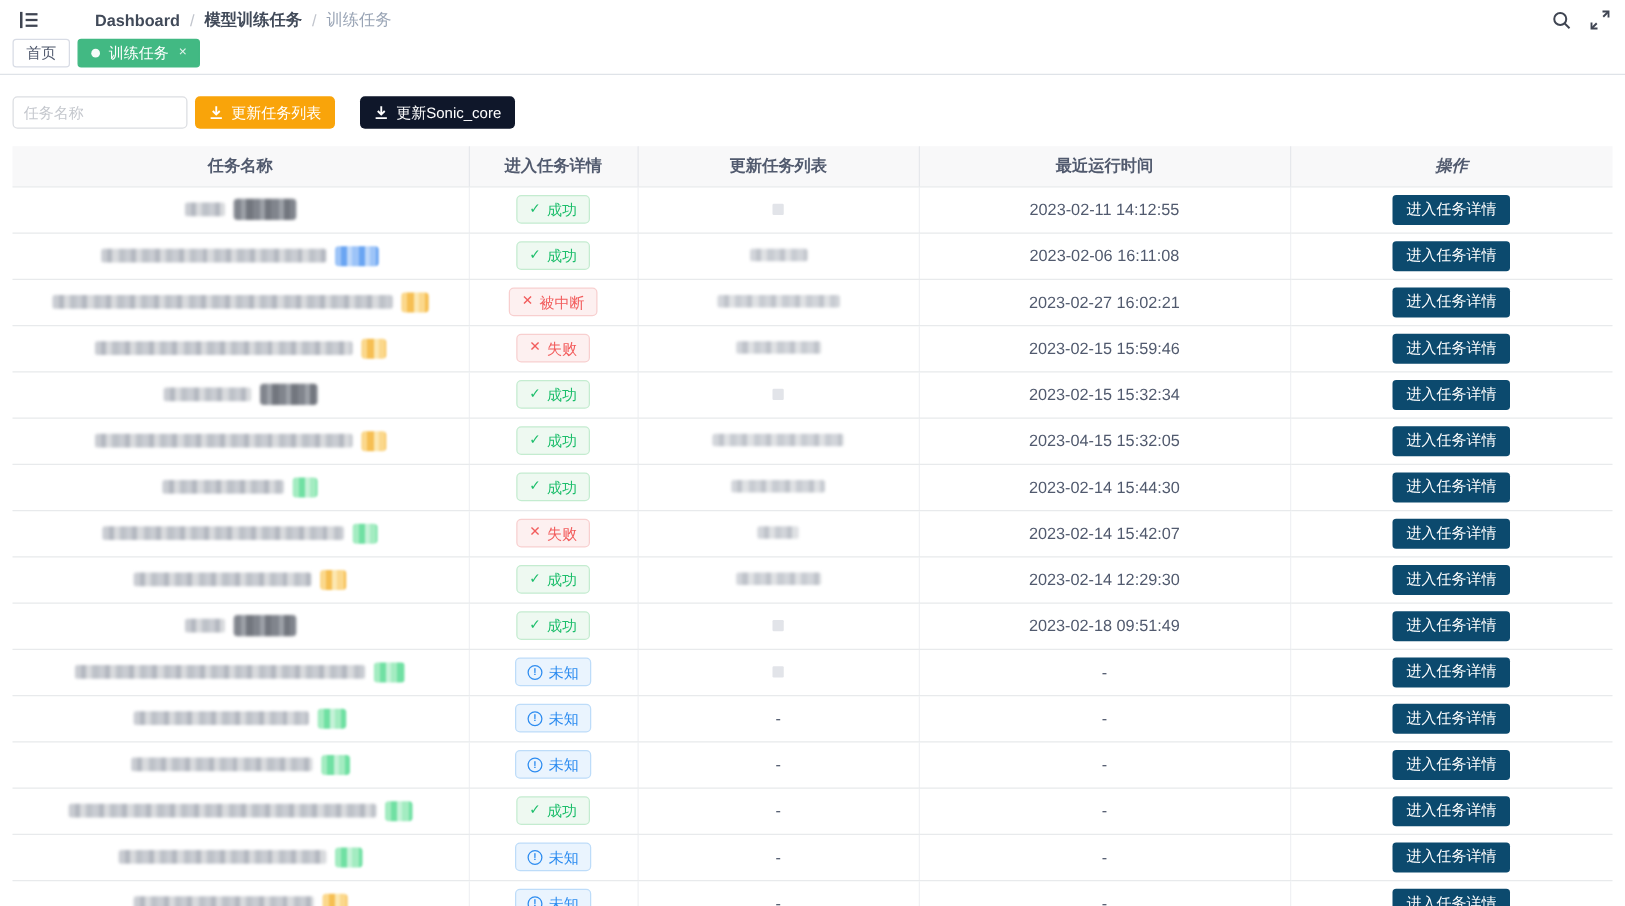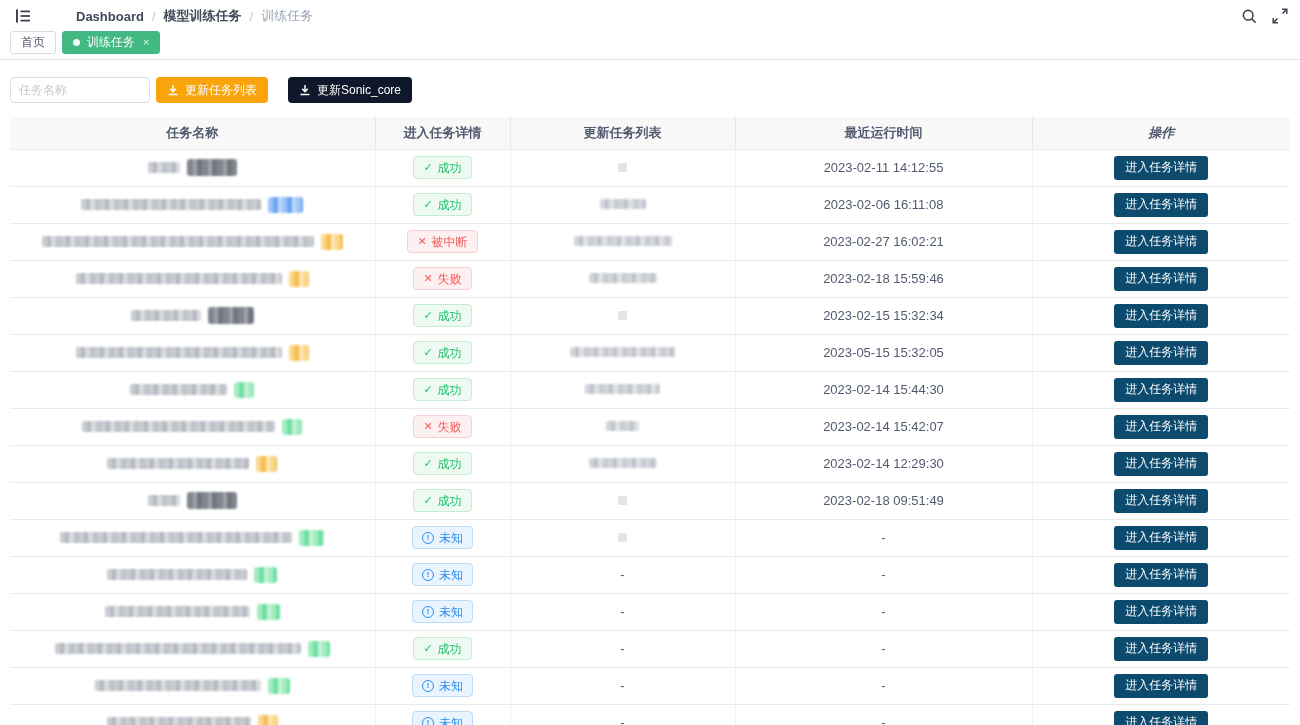"2023-02-18 15:59:46" span { text: 2023-02-18 -> 2023-02-15 }
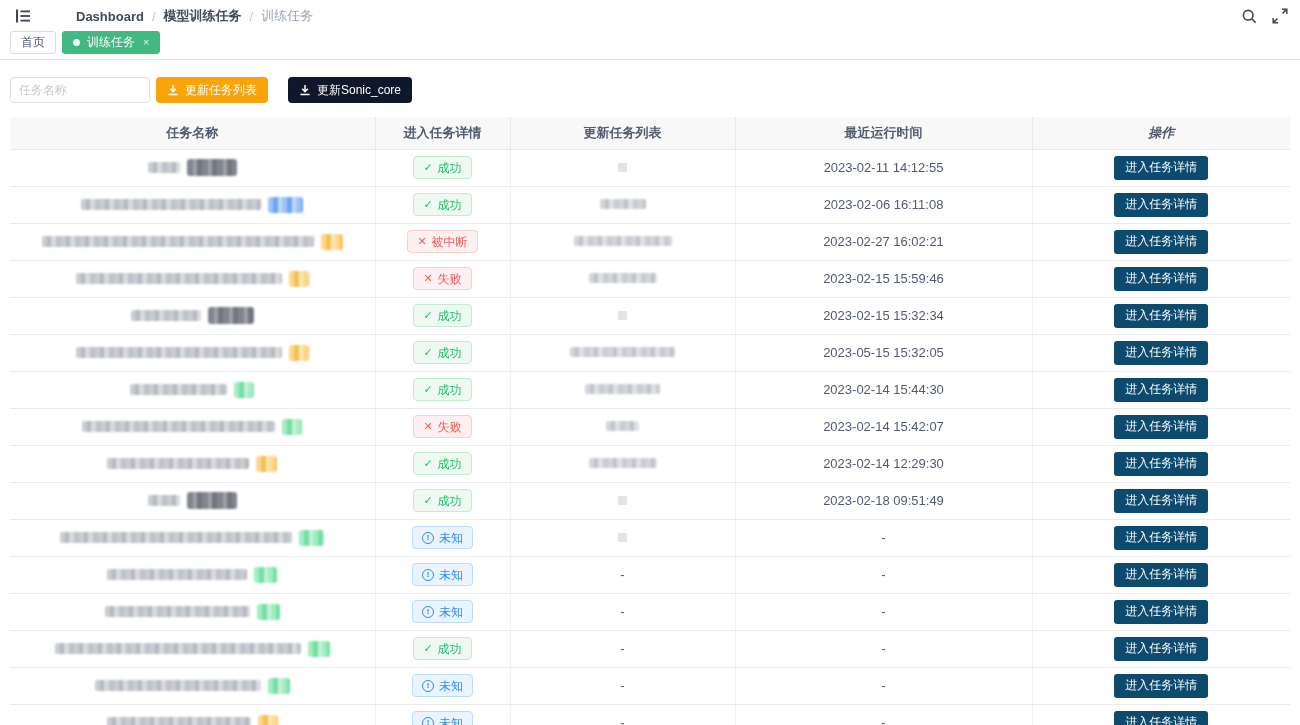"2023-05-15 15:32:05" span { text: 2023-05-15 -> 2023-04-15 }
